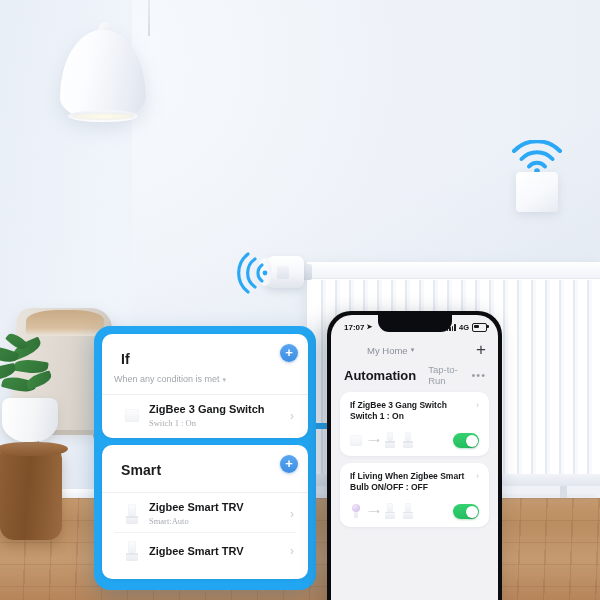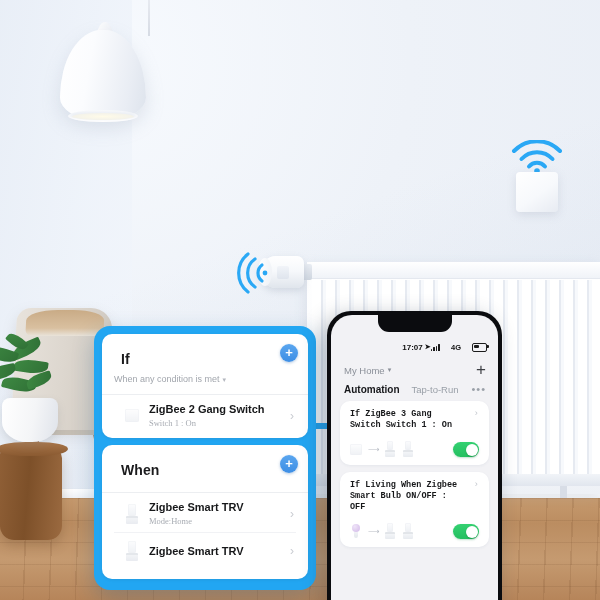"17:07" .statusbar { justify-content: flex-end -> space-between; margin-top: 20px -> none }
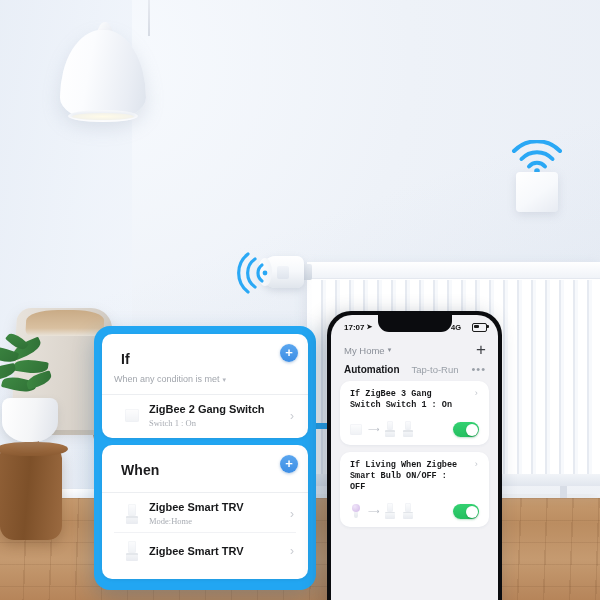"4G" .sb-right { gap: 11px -> 3px }
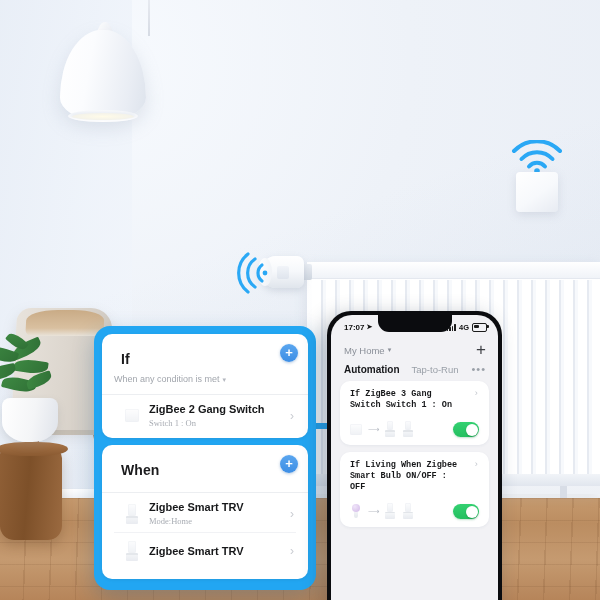"My Home" .appbar { margin-left: none -> 23px }
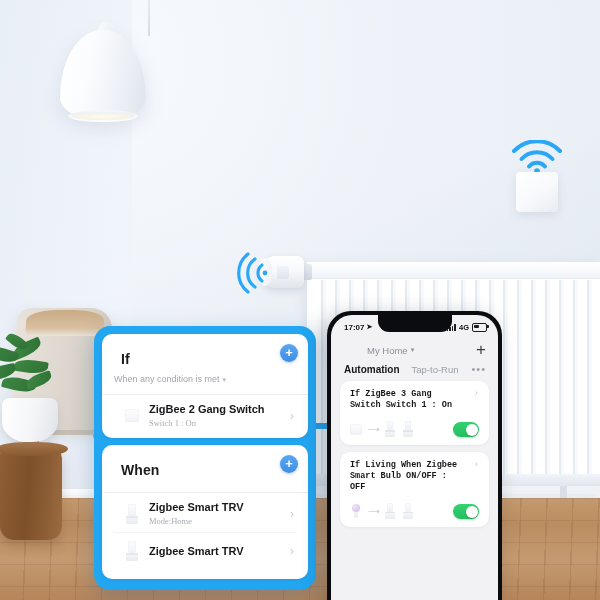"Automation" .tab-active { font-size: 10px -> 13px }
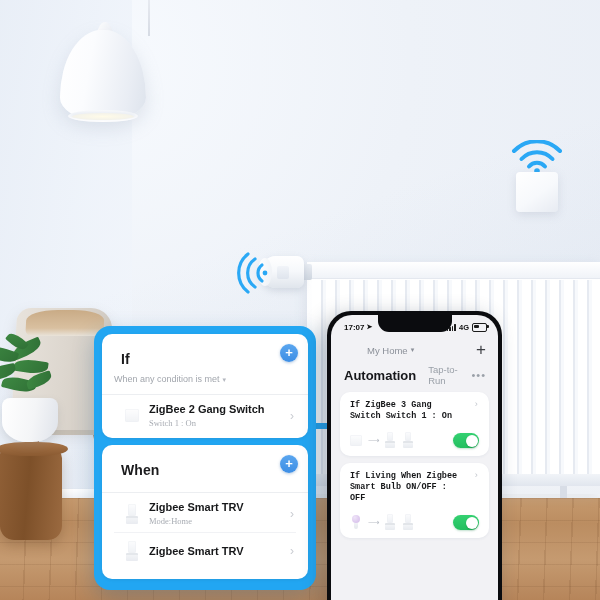"ZigBee 2 Gang Switch" div.row-title { text: 2 -> 3 }
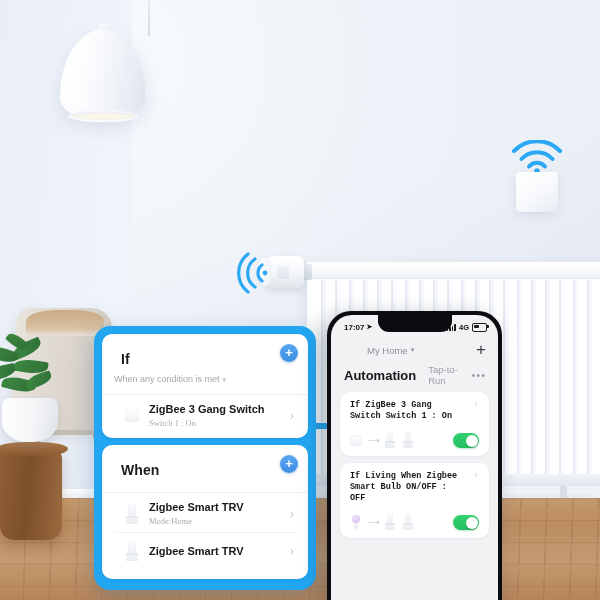"If ZigBee 3 Gang Switch" .auto-head { font-family: Liberation Mono, monospace -> none }
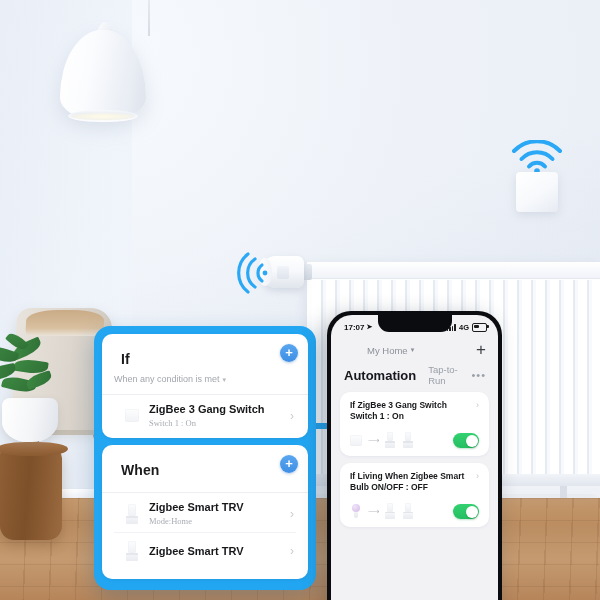"When" div.card-title { text: When -> Smart }
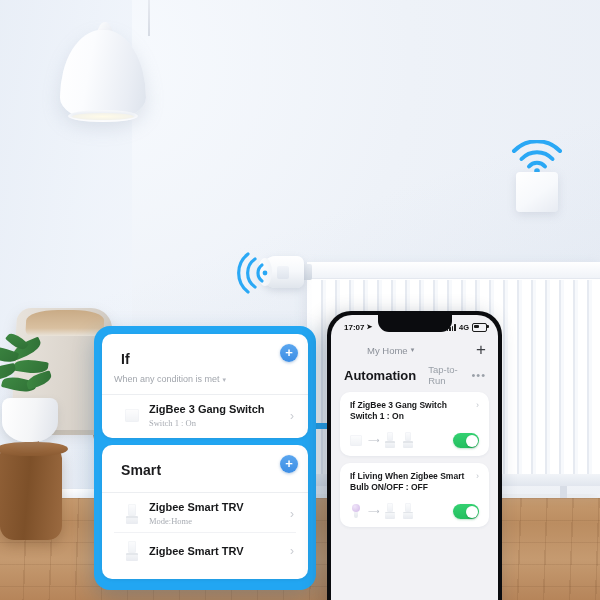"Mode:Home" div.row-sub { text: Mode:Home -> Smart:Auto }
